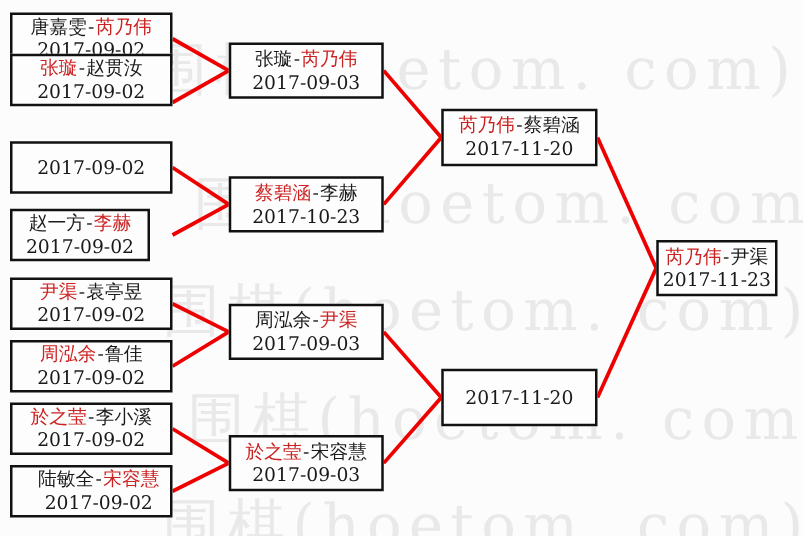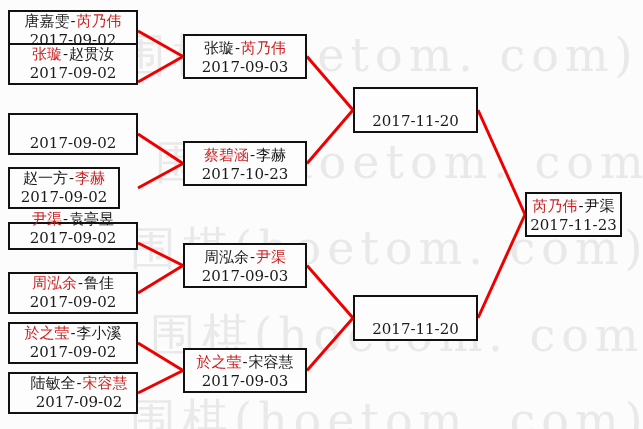"唐嘉雯-芮乃伟" .match-box { justify-content: flex-end -> center }
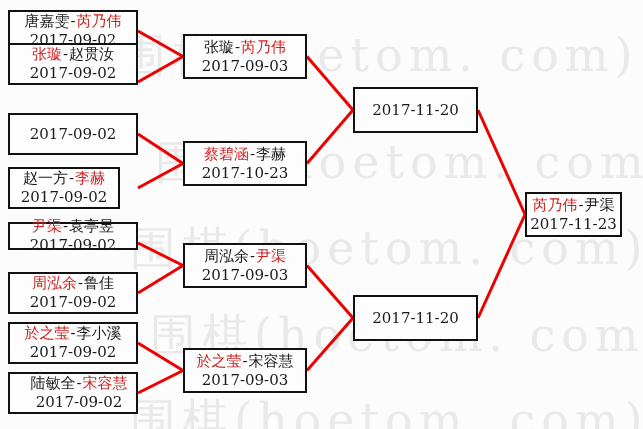"芮乃伟-蔡碧涵" div.match-line { html: none -> <div><span>芮乃伟</span><span>-</span><span>蔡碧涵</span></div> }
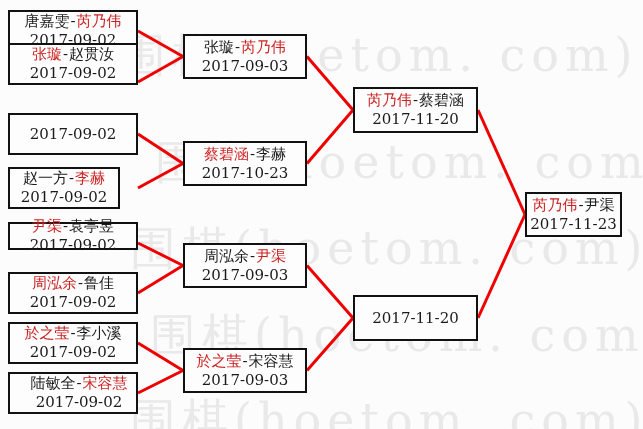"尹渠-袁亭昱" div.match-box { height: 28px -> 42px }
